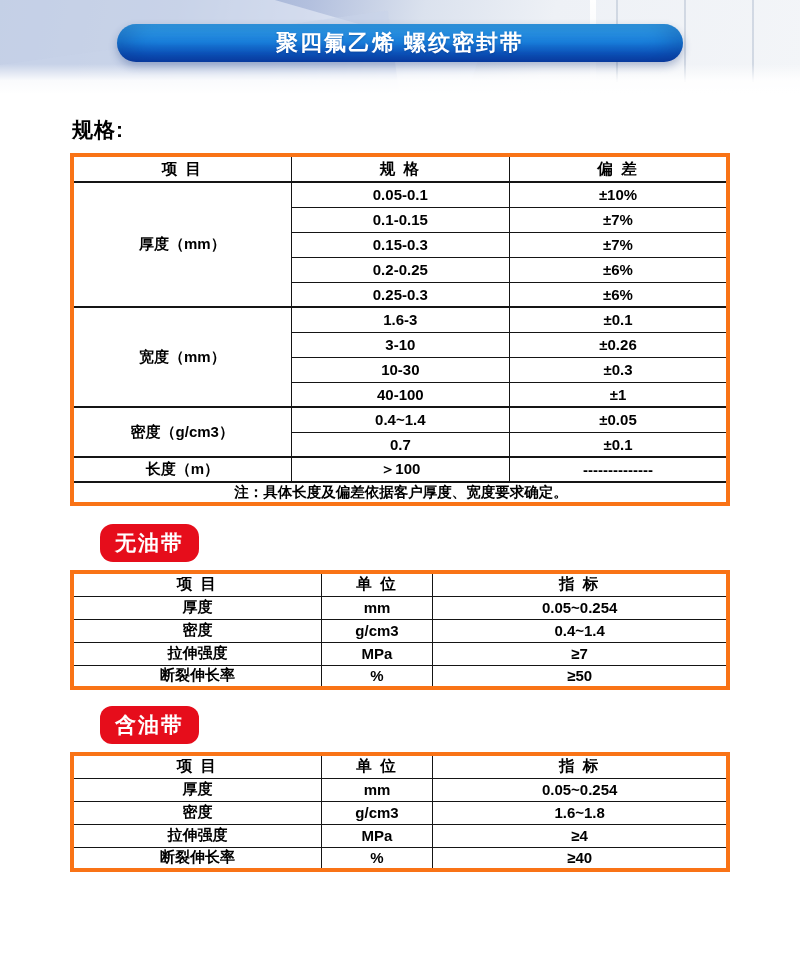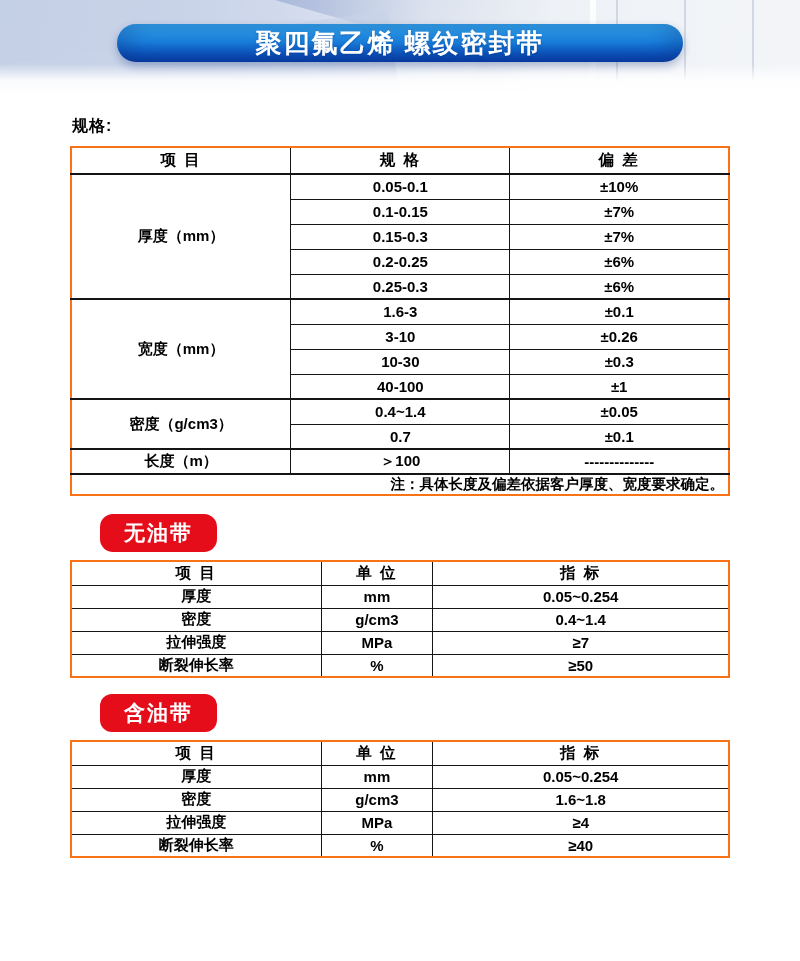"聚四氟乙烯 螺纹密封带" .banner-text { font-size: 26px -> 22px }
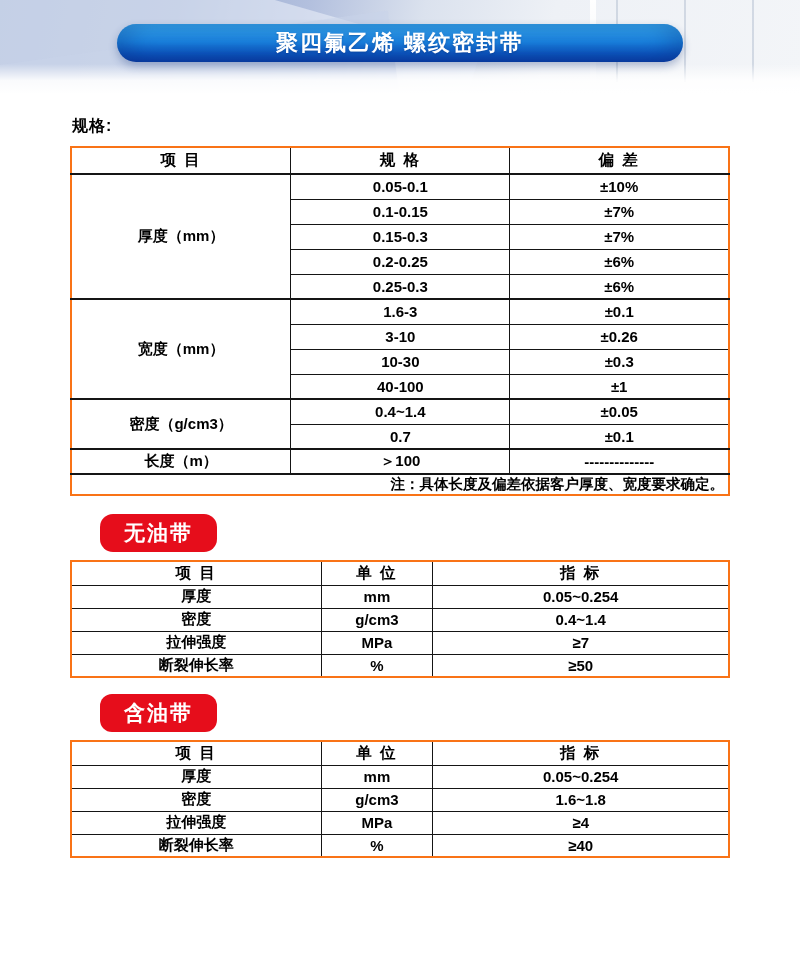"规格:" .sec-heading { font-size: 16px -> 21px }
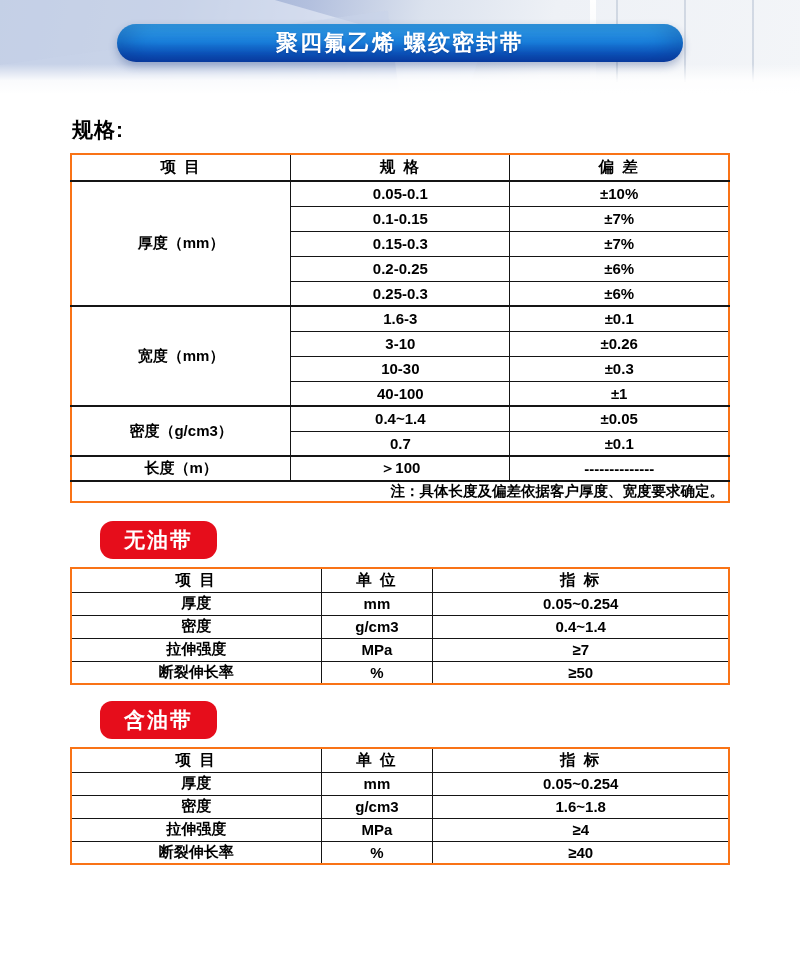"项 目" table { border: 2px solid #f97316 -> 4px solid #f97316 }
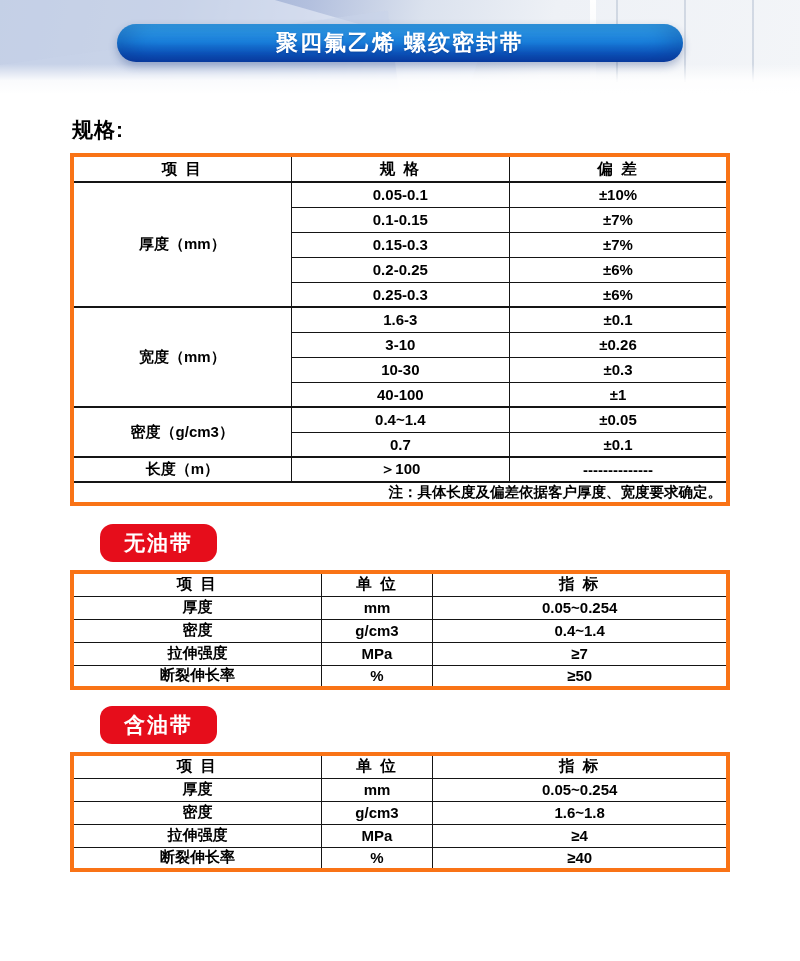"注：具体长度及偏差依据客户厚度、宽度要求确定。" .spec-table td.note { text-align: right -> center }
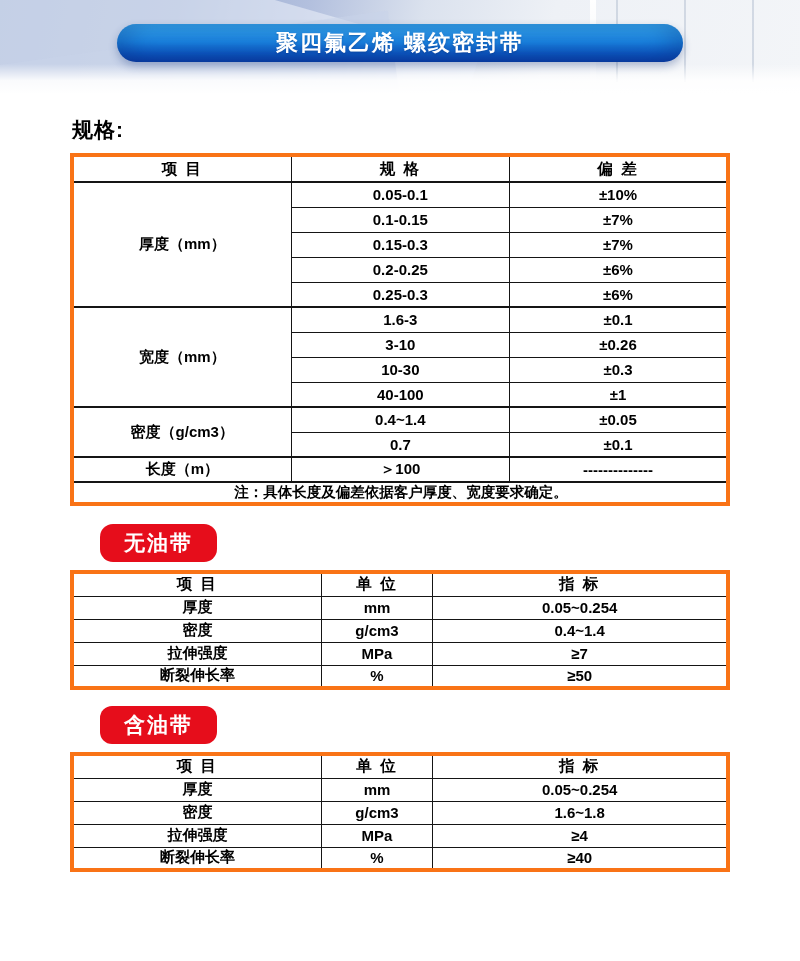"无油带" .badge { padding: 5px 24px -> 5px 15px }
